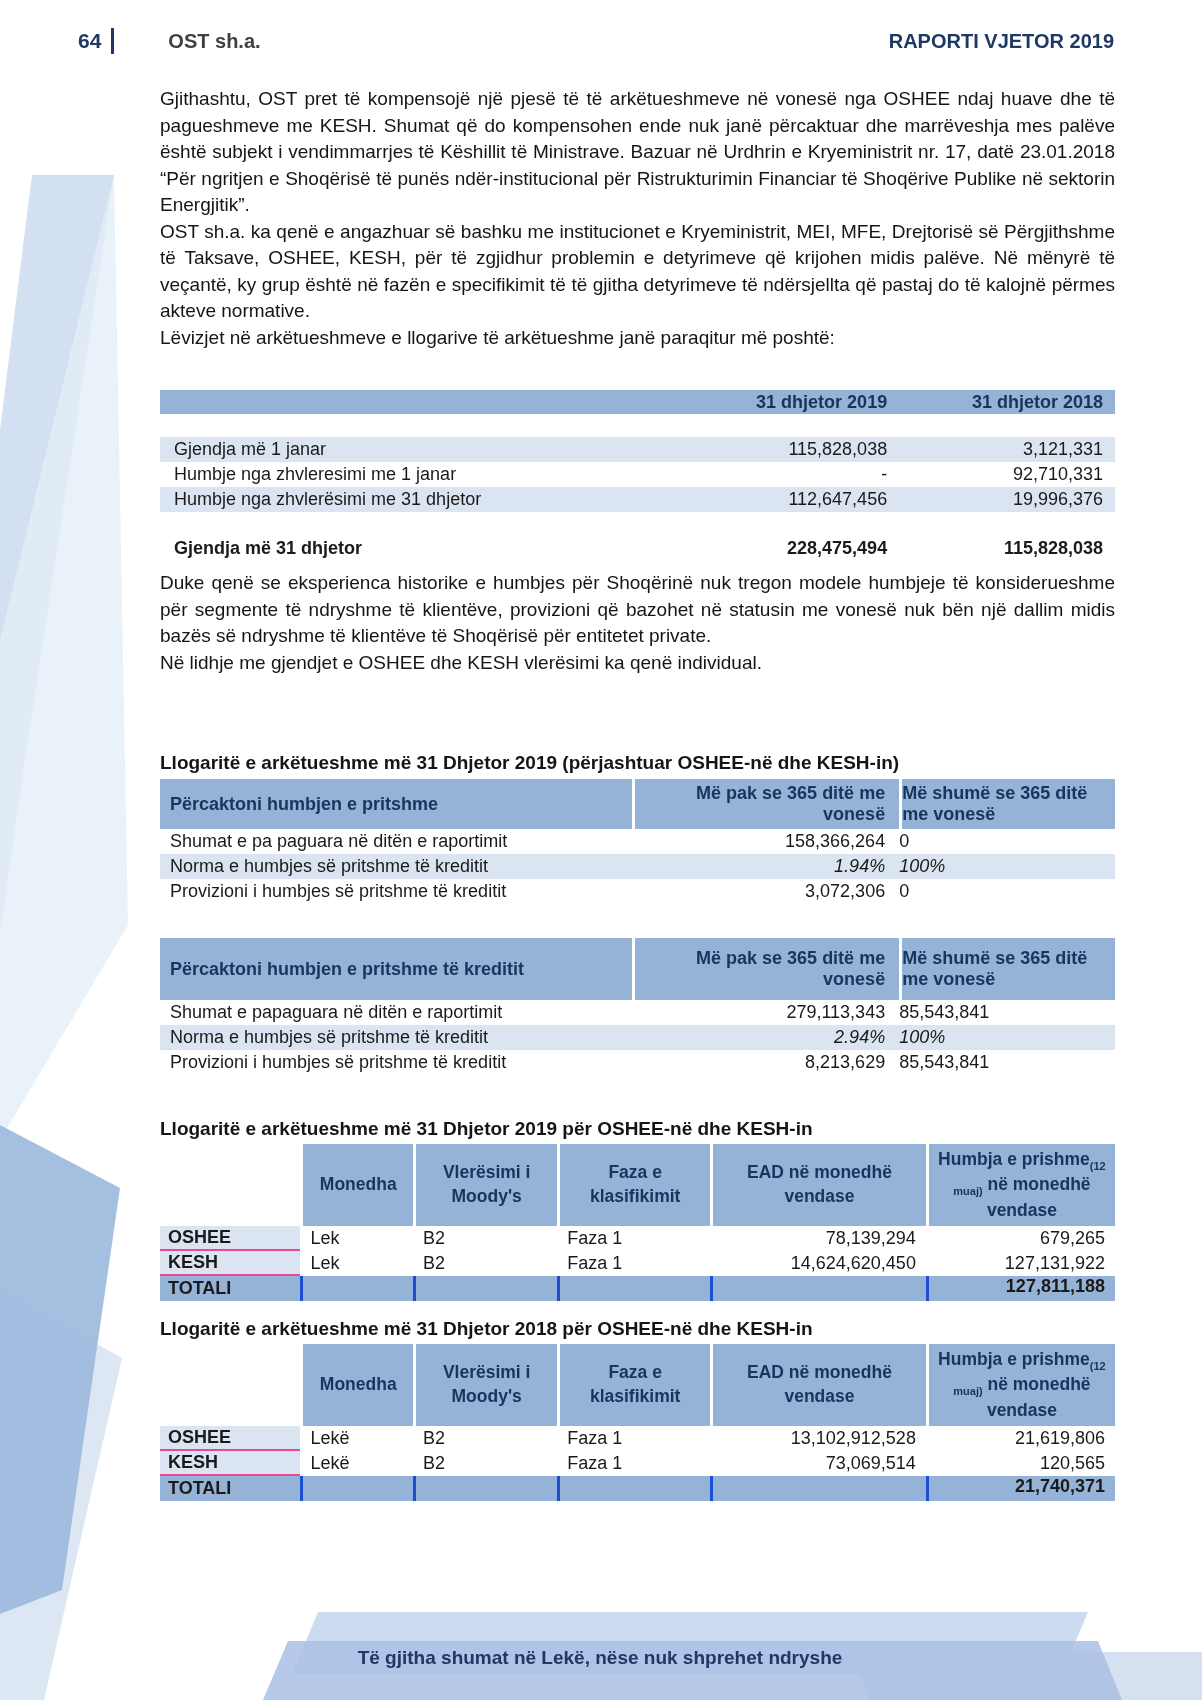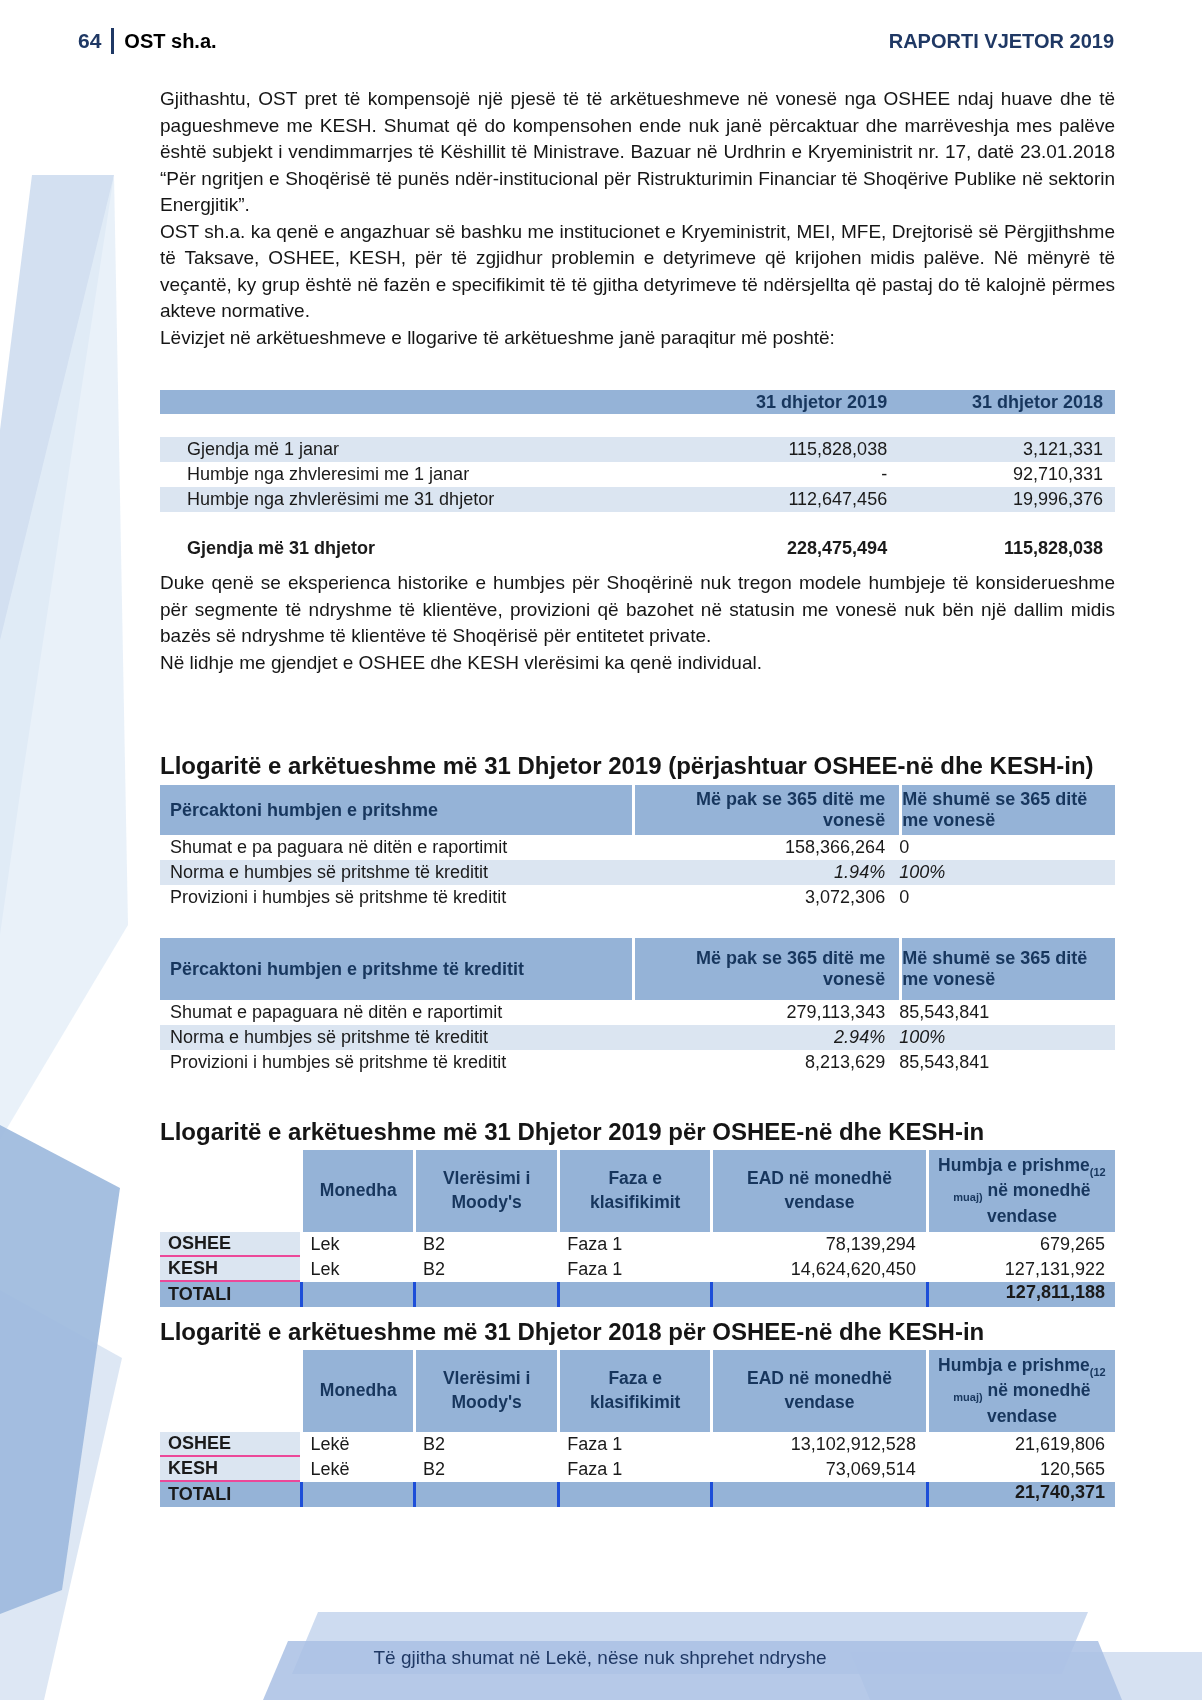"OST sh.a." .hdr-company { color: #000000 -> #404040; margin-left: none -> 44px }
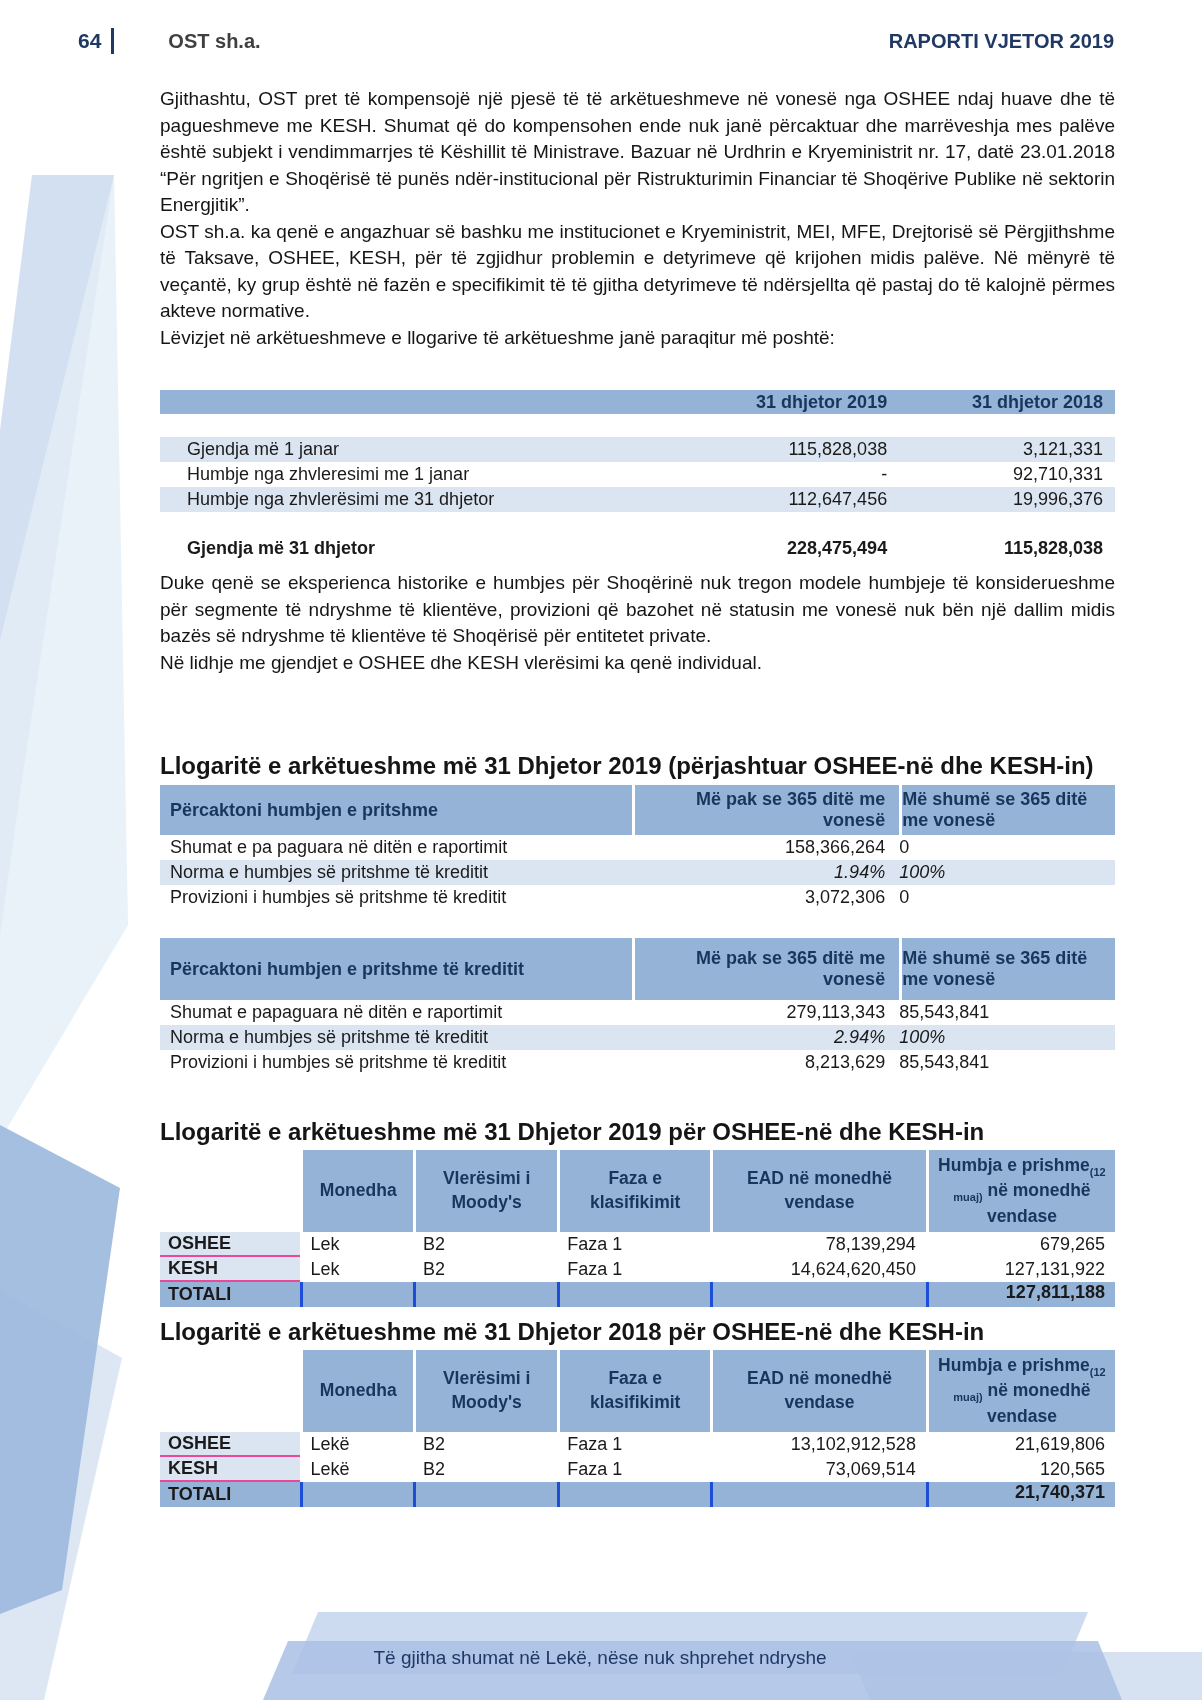"Gjendja më 1 janar" .t1 .c1 { padding-left: 27px -> 14px }
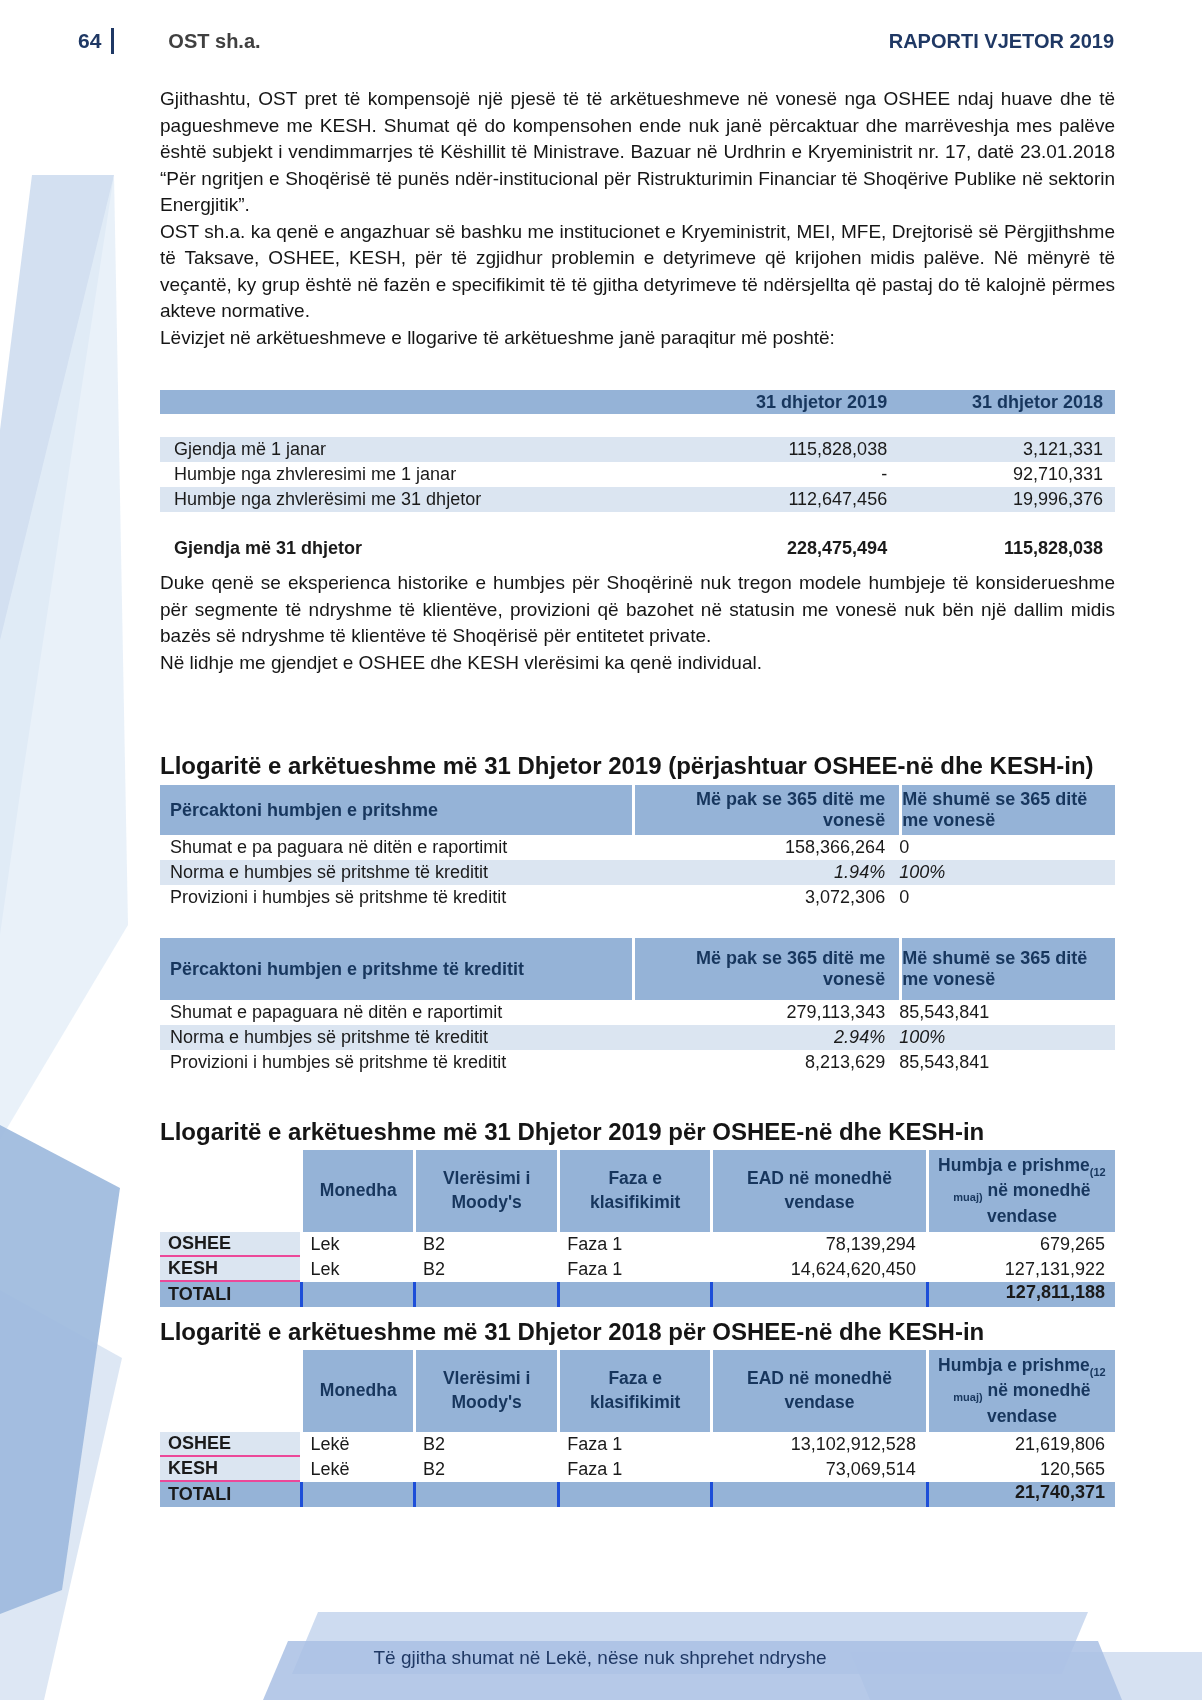"Llogaritë e arkëtueshme më 31" .tbl-title { font-size: 24px -> 19px }
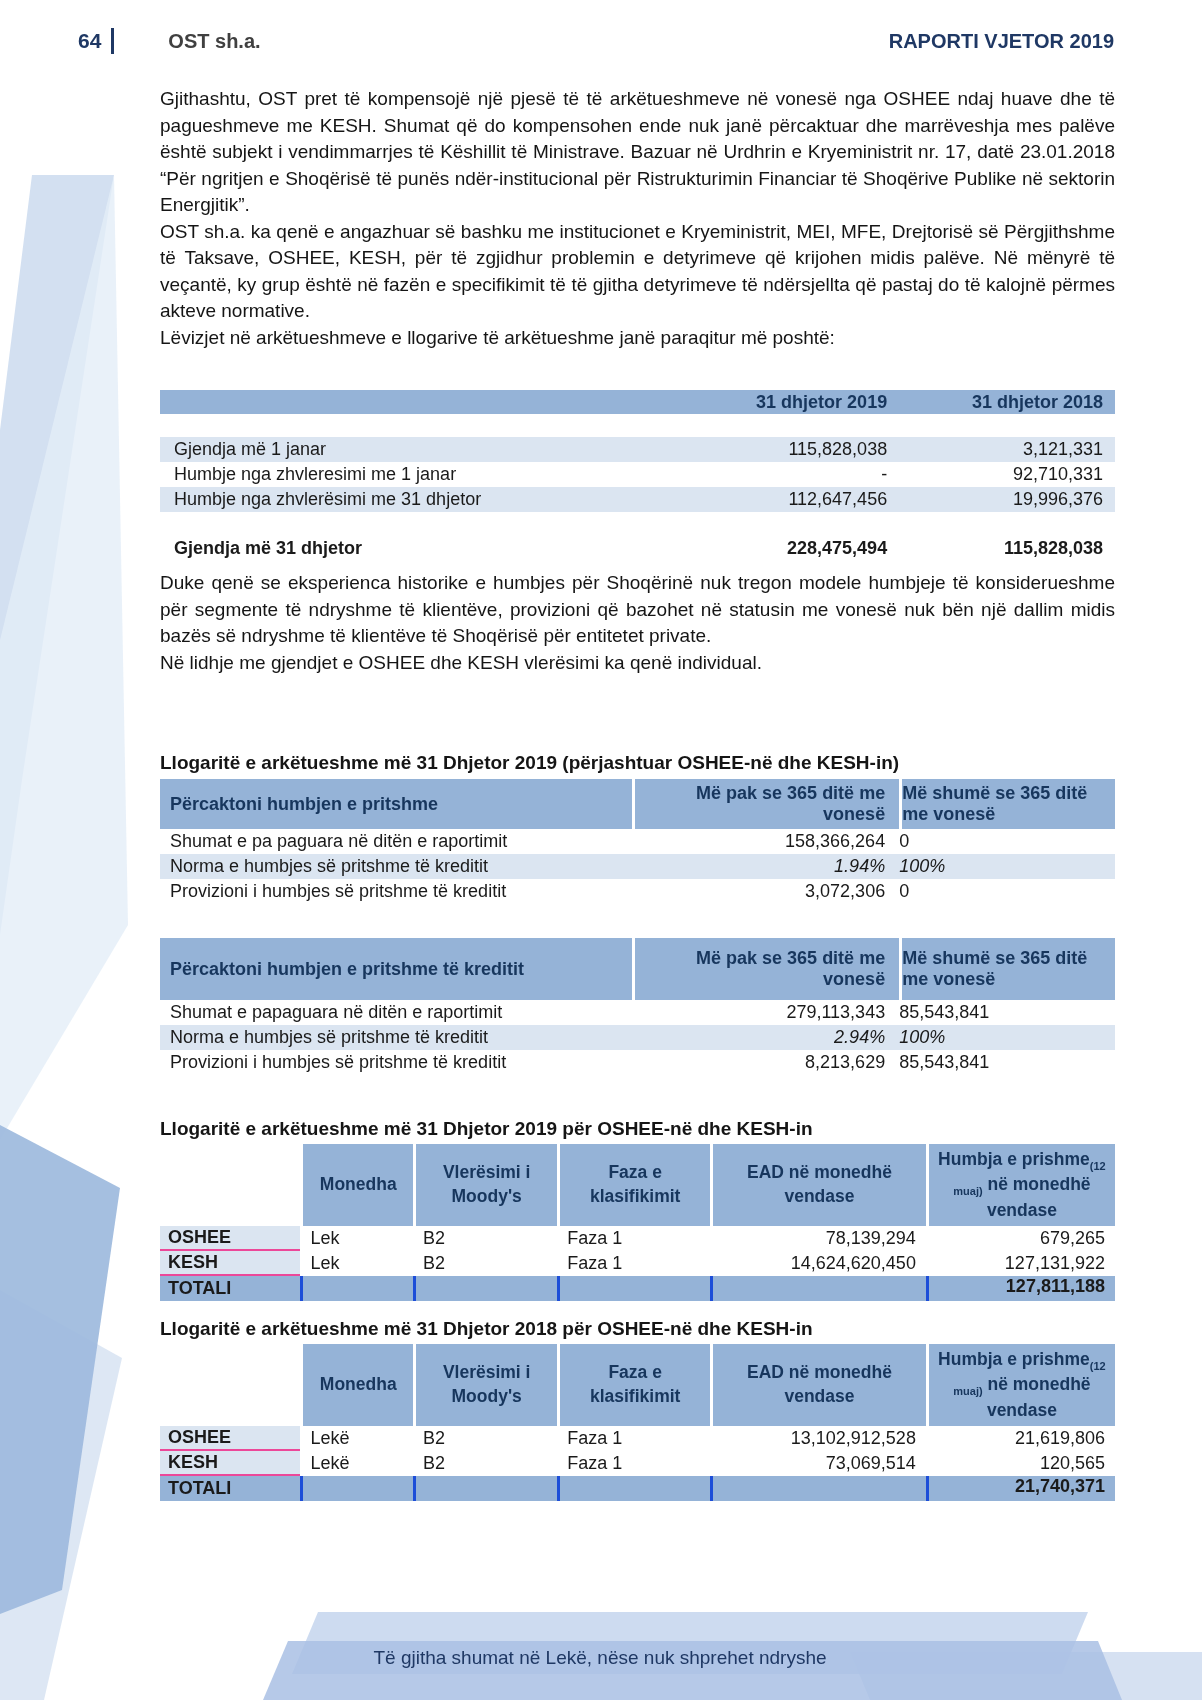"Të gjitha shumat në Lekë," .footer-note { font-weight: normal -> bold }
